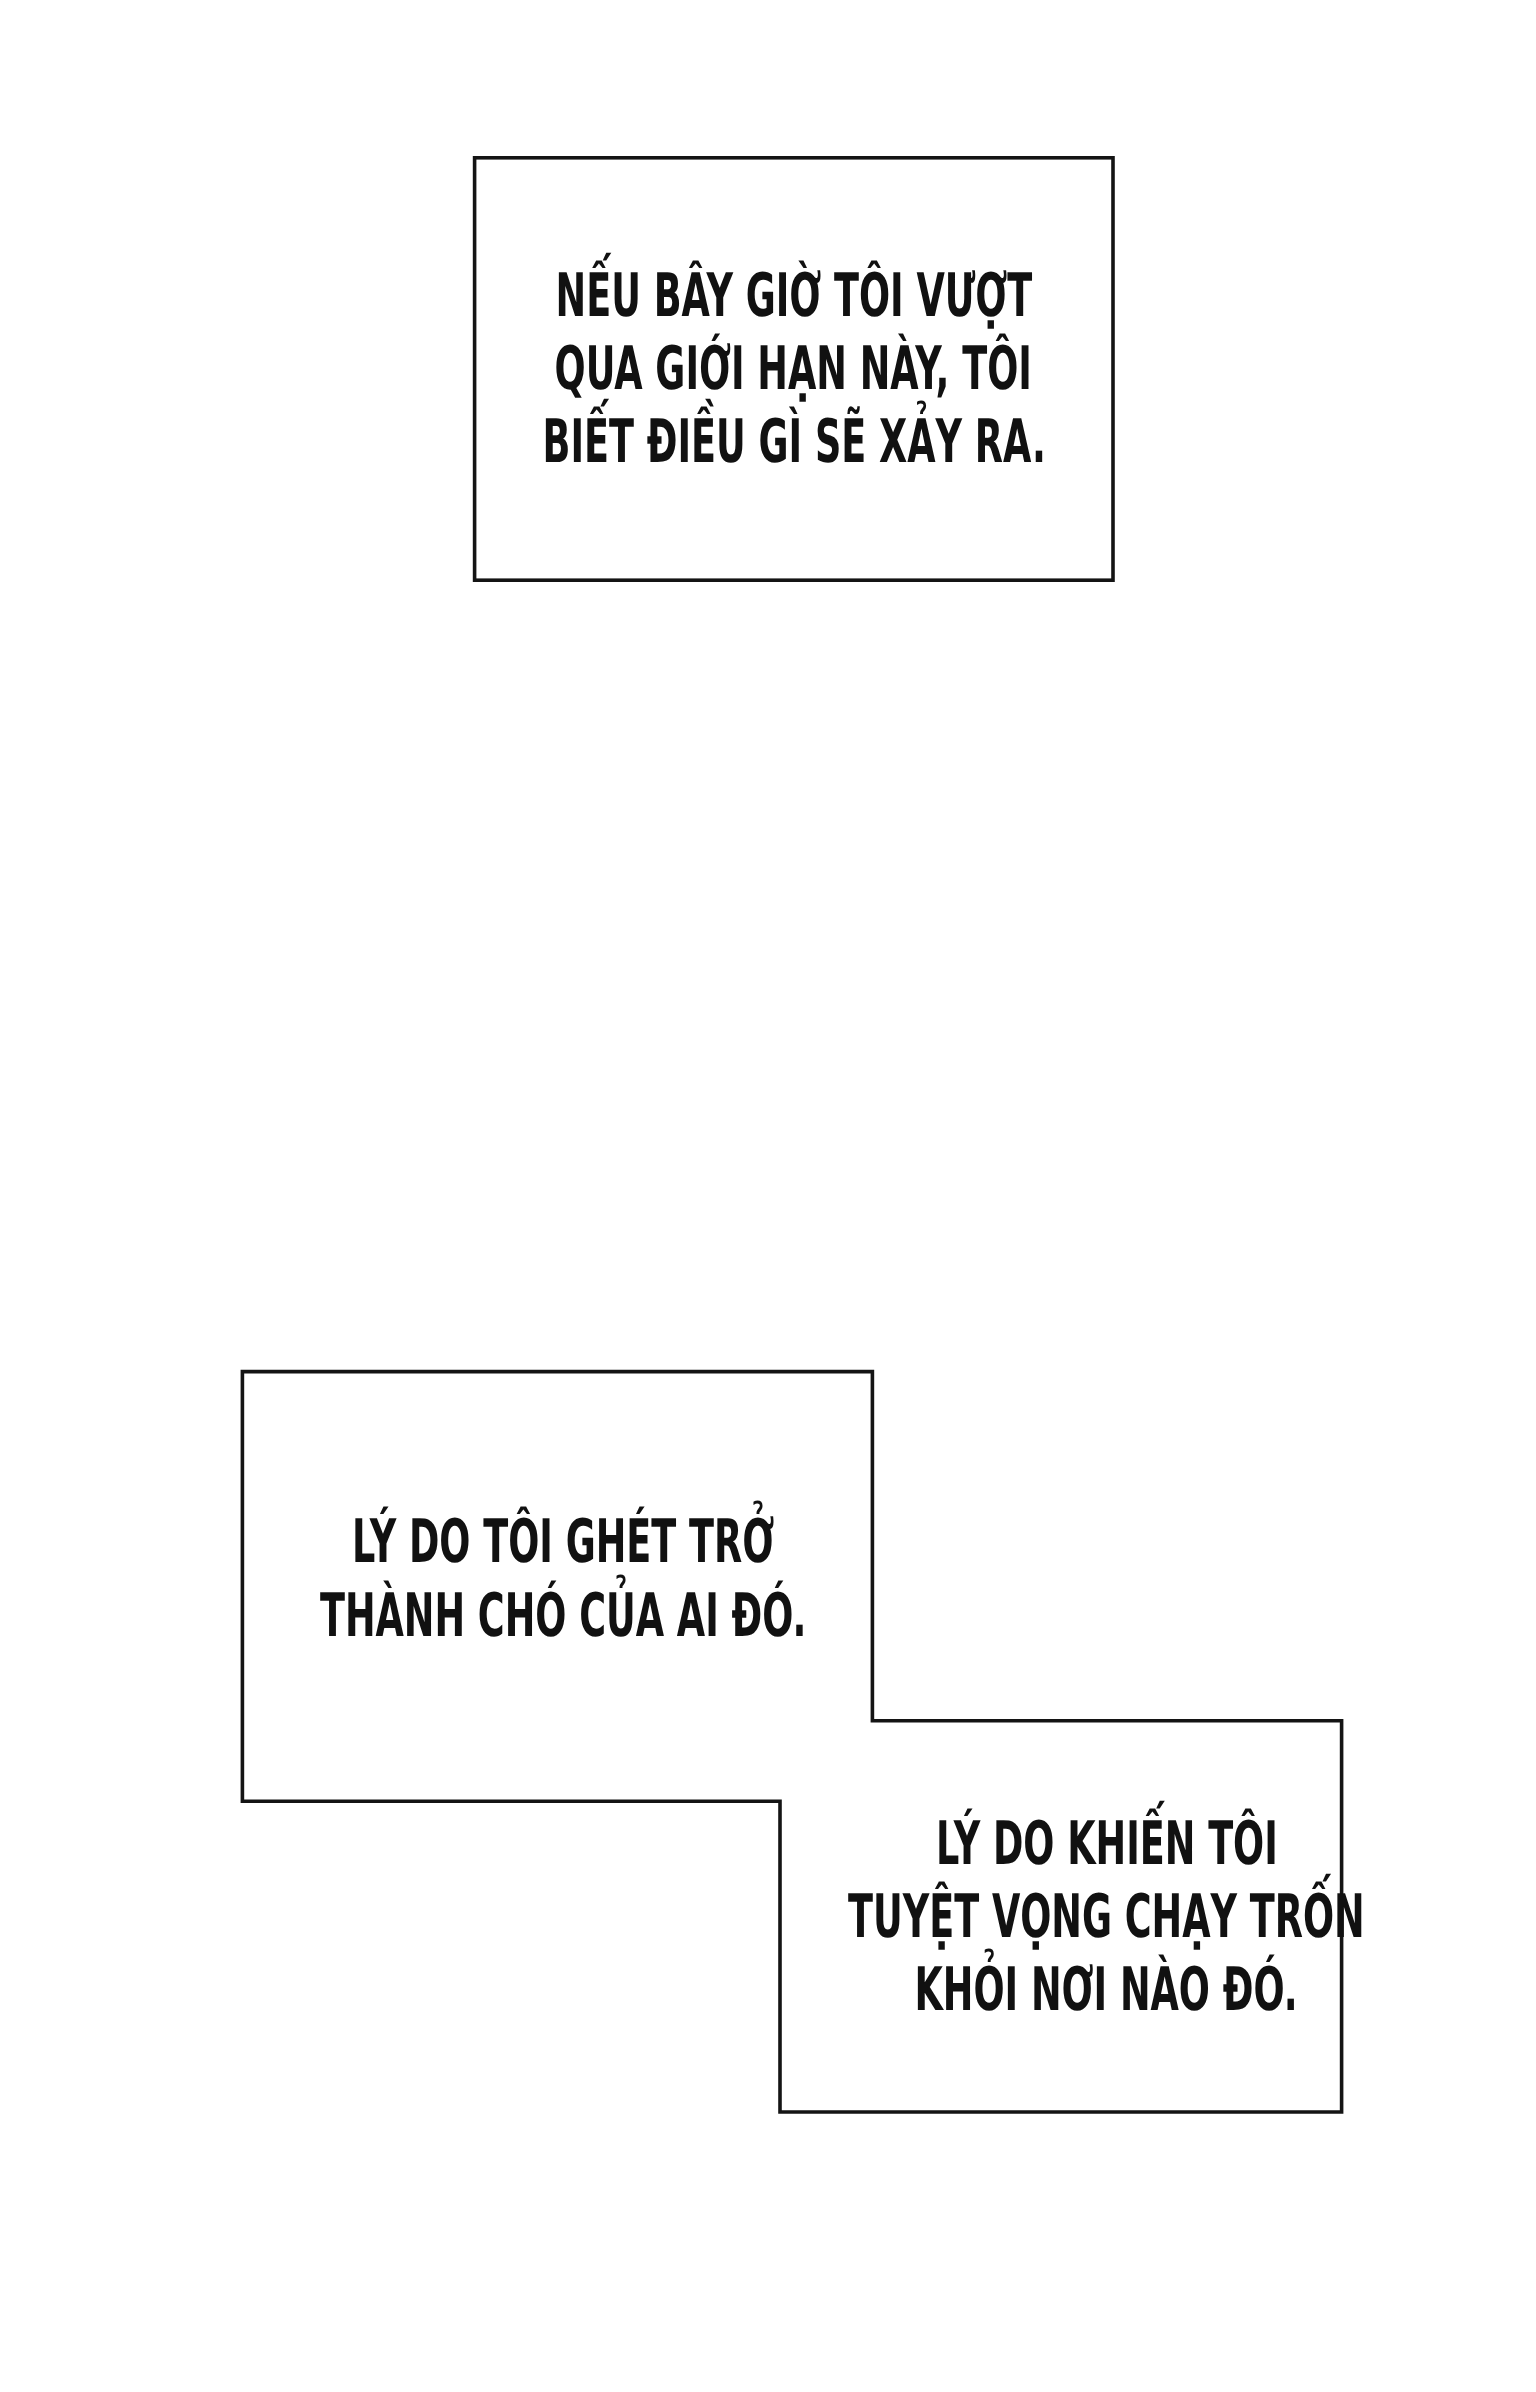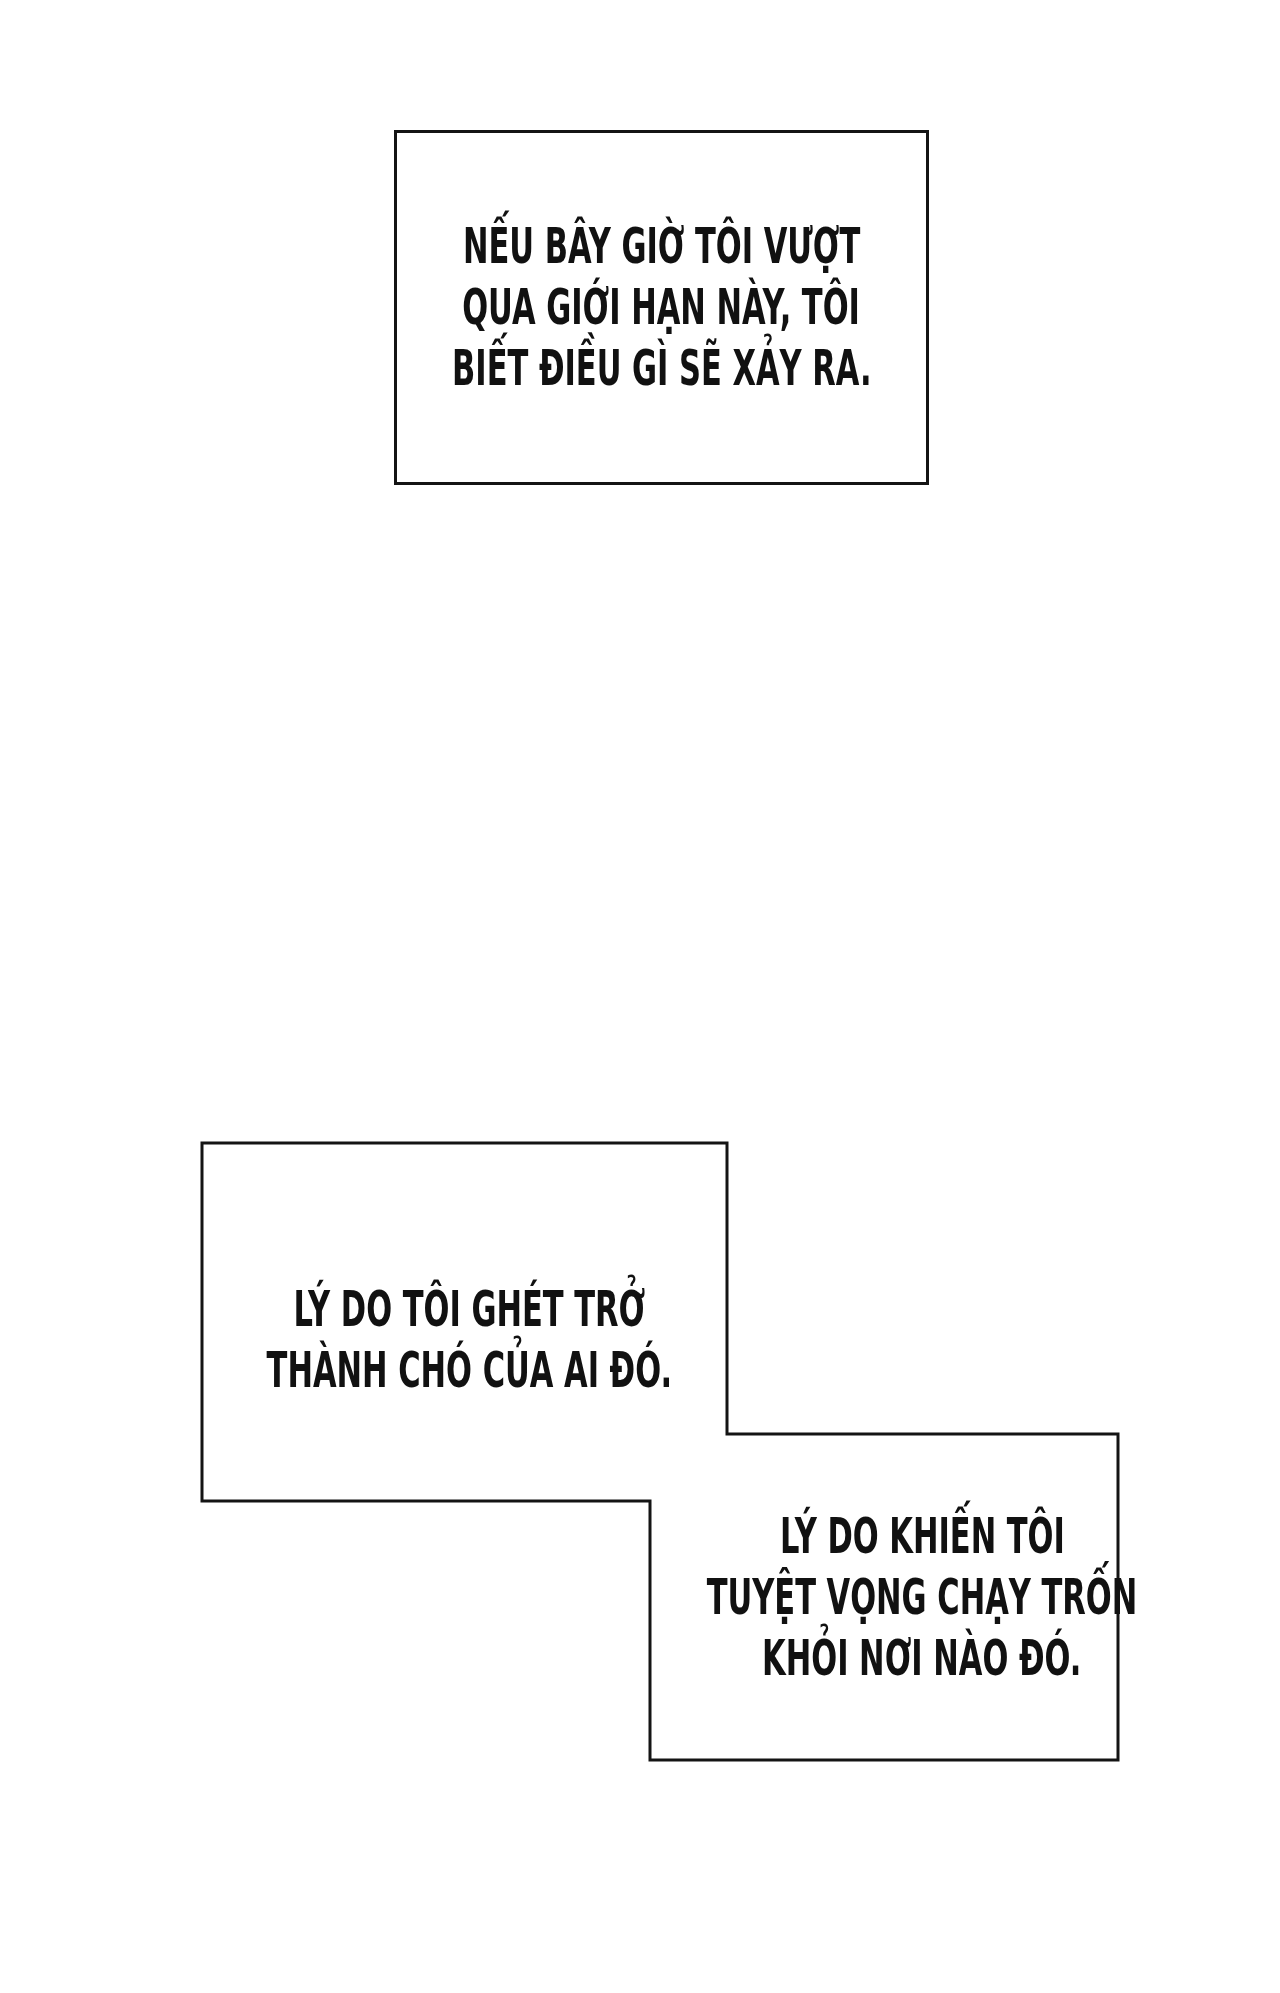"LÝ DO TÔI GHÉT TRỞ" .box2 { top: 1161px -> 1137px }
